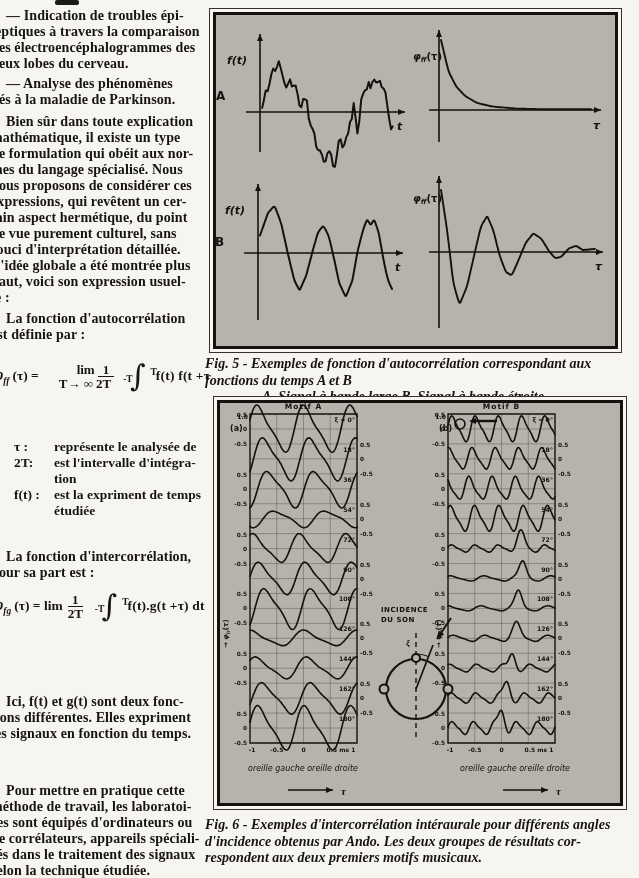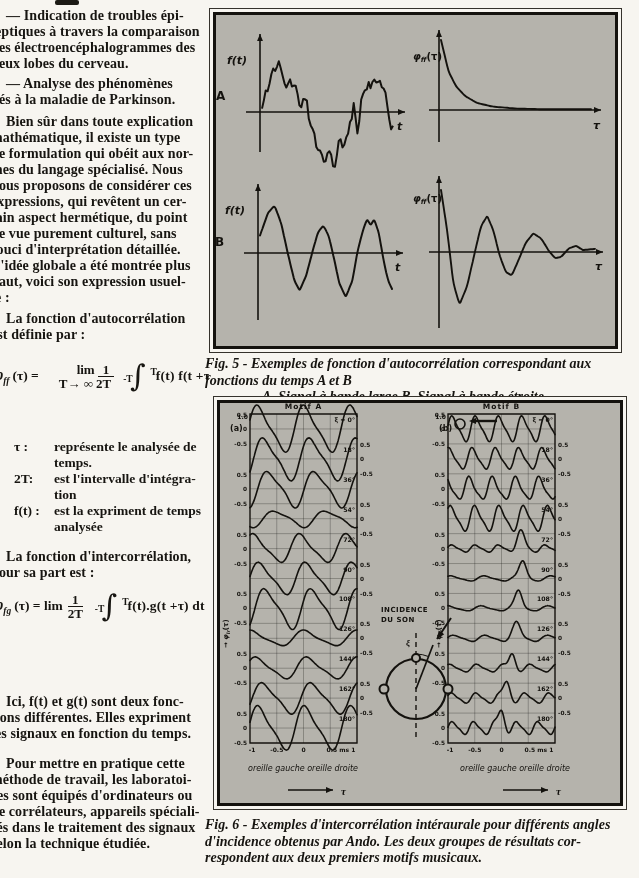"temps." div.ln { html: <div>temps.</div> -> none }
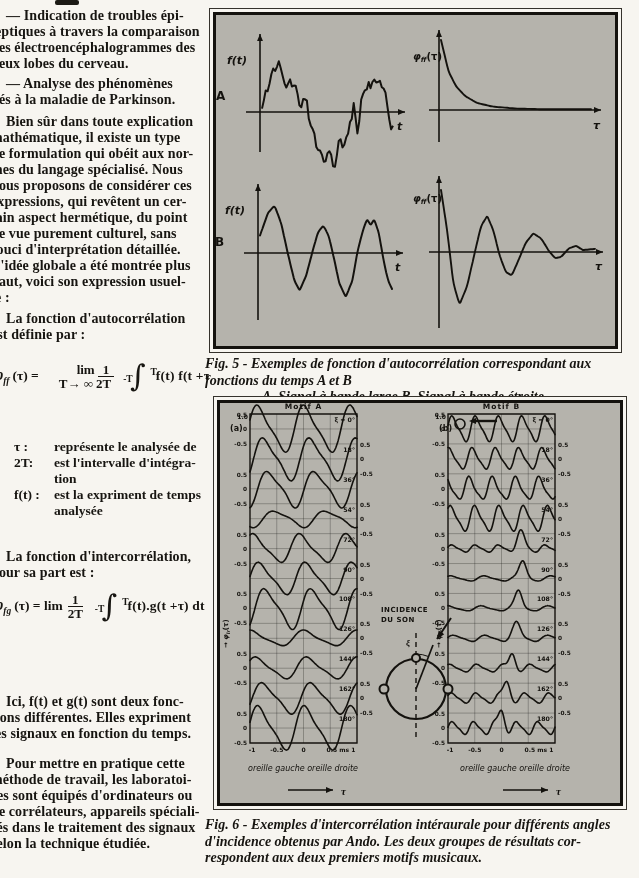"analysée" div.ln { text: analysée -> étudiée }
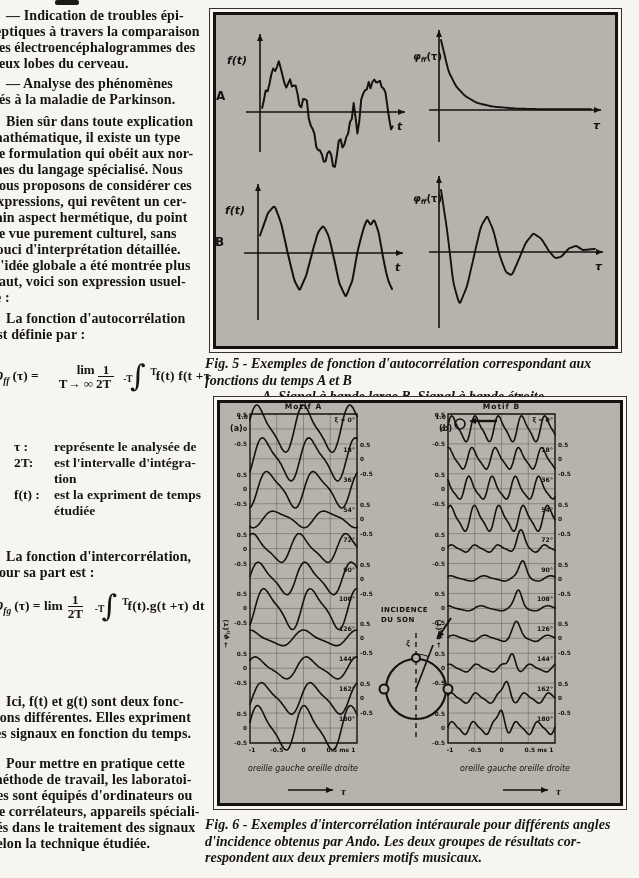"Pour mettre en pratique cette" #p7 { top: 756px -> 783px }
